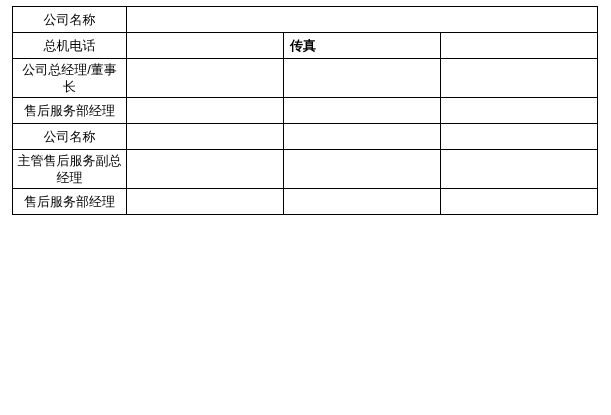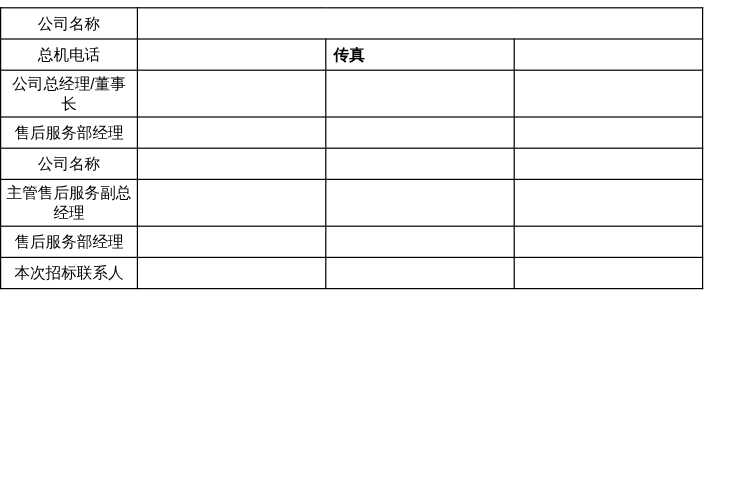"公司名称" #sheet { left: 0 -> 12px }
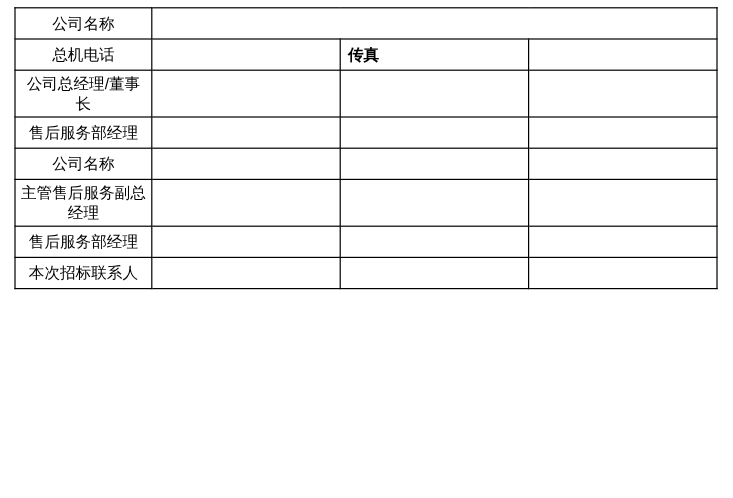"本次招标联系人" tr { html: <tr> <td>本次招标联系人</td> <td></td> <td></td> <td></td> </tr> -> none }
